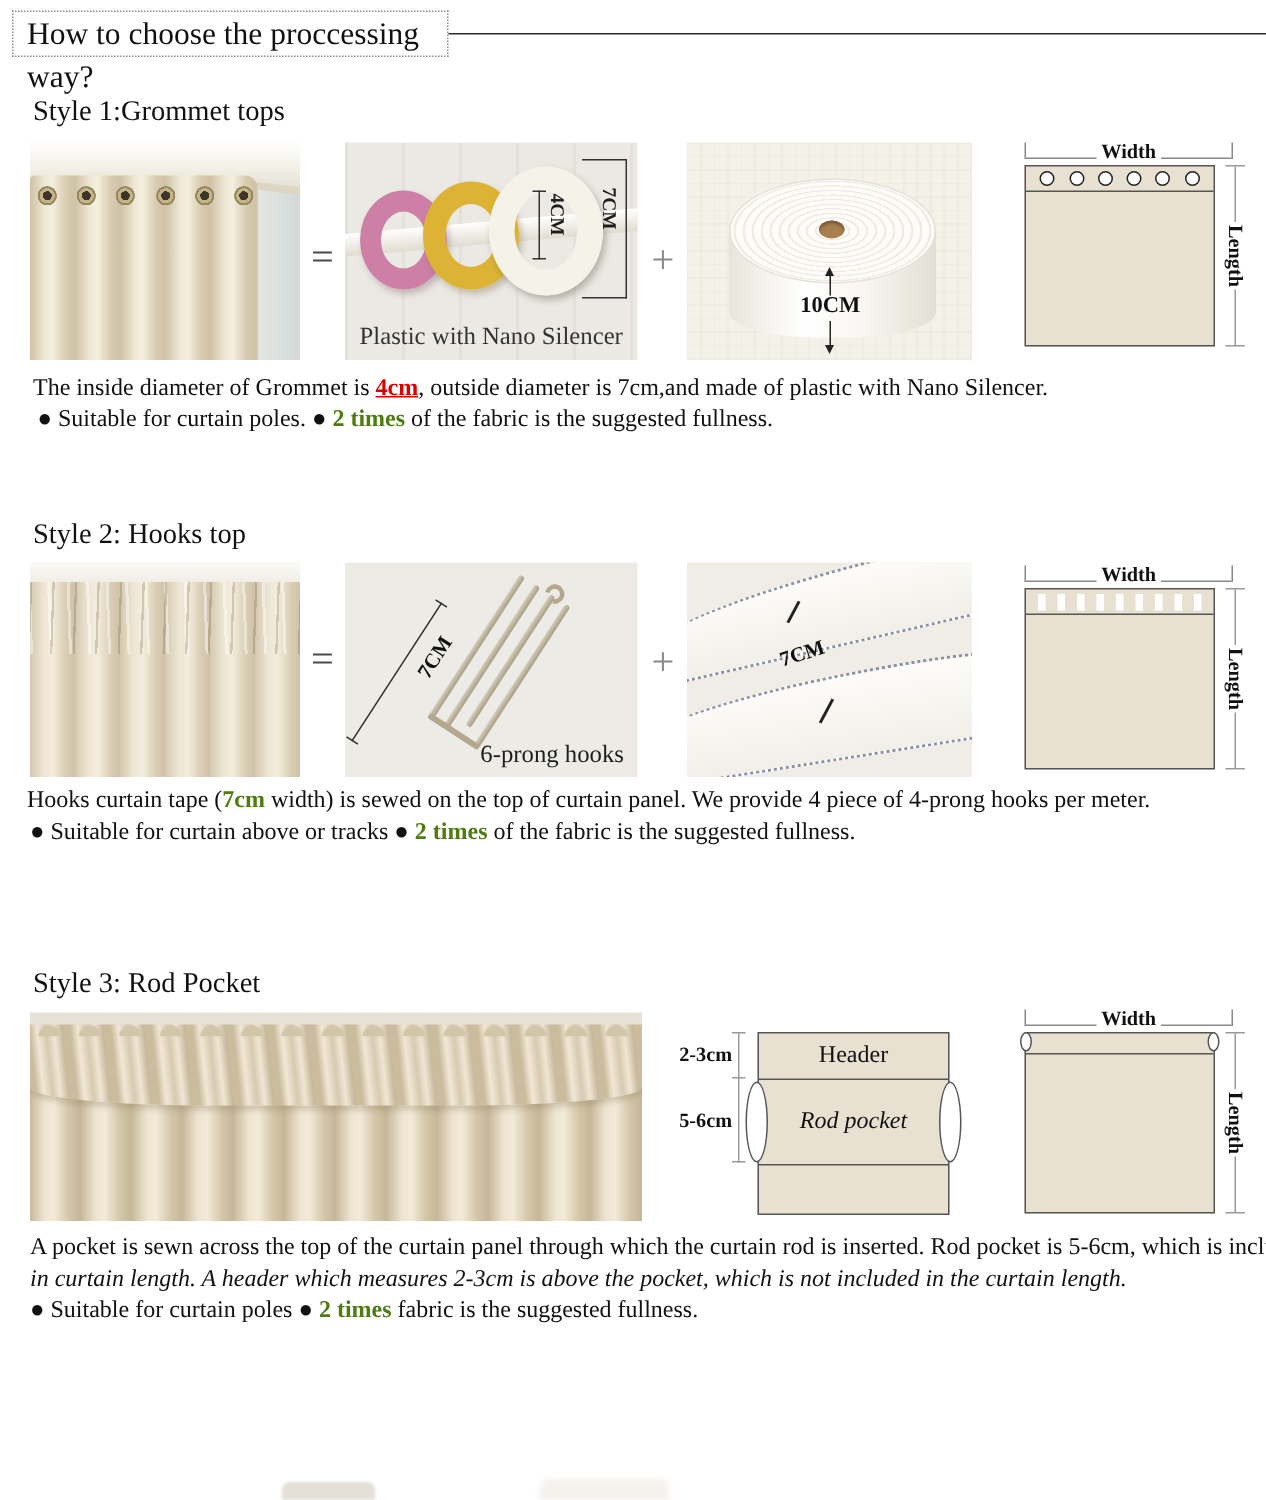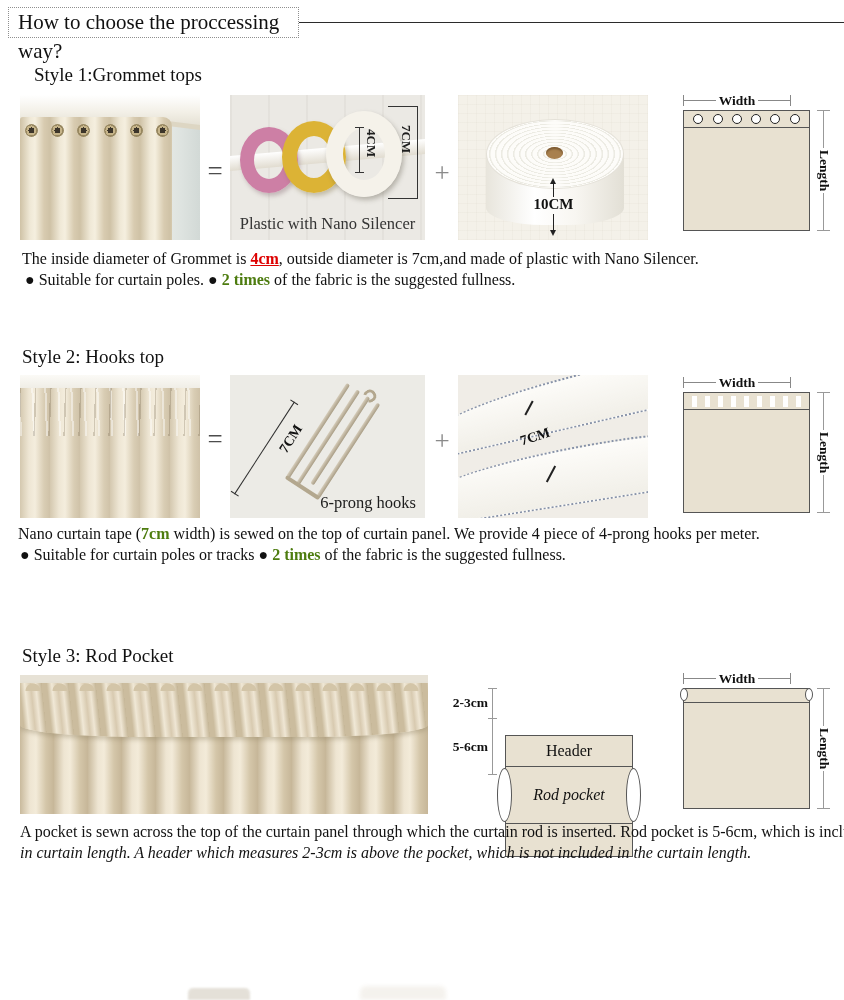"Style 1:Grommet tops" .h1 { left: 34px -> 22px }
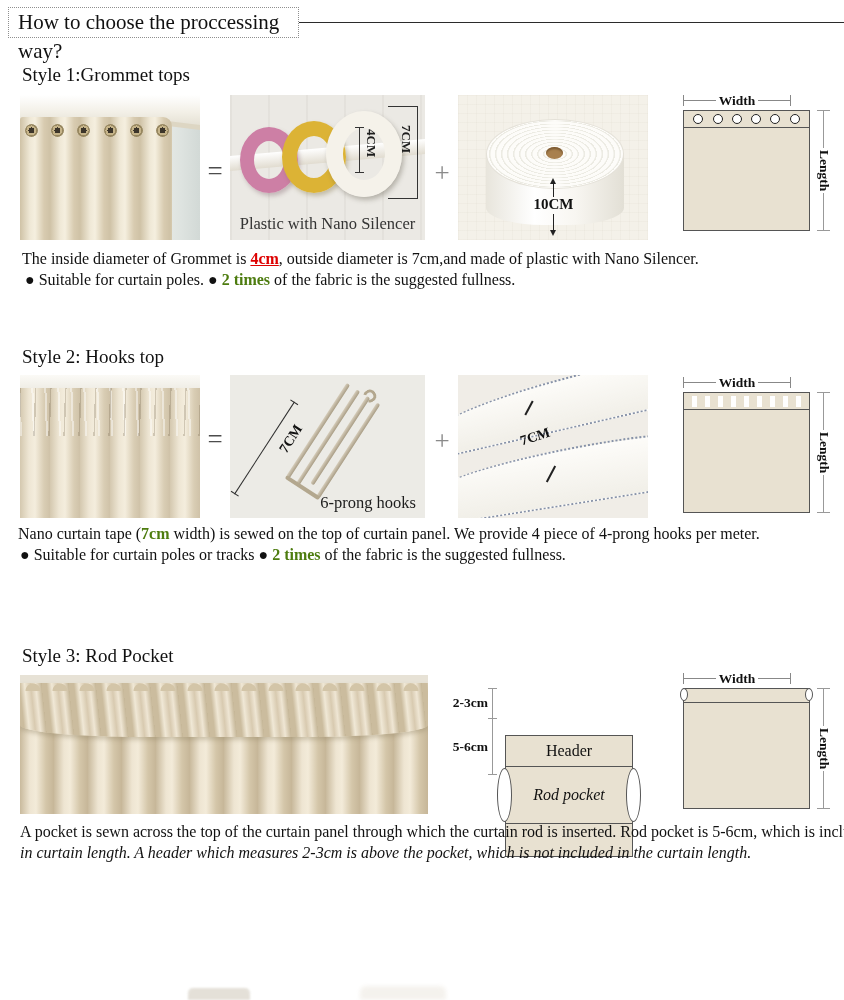"Width" .m-width { align-items: center -> flex-end; width: 108px -> 139px }
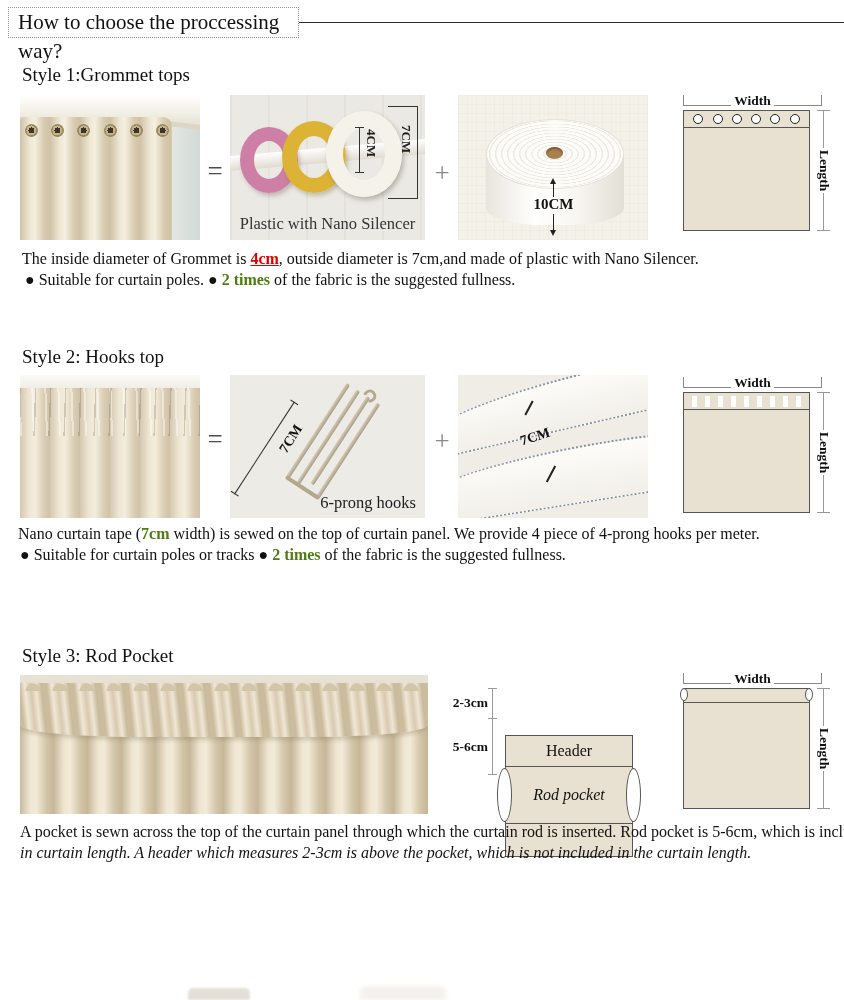"Nano curtain tape (" span.seg-n { text: Nano -> Hooks }
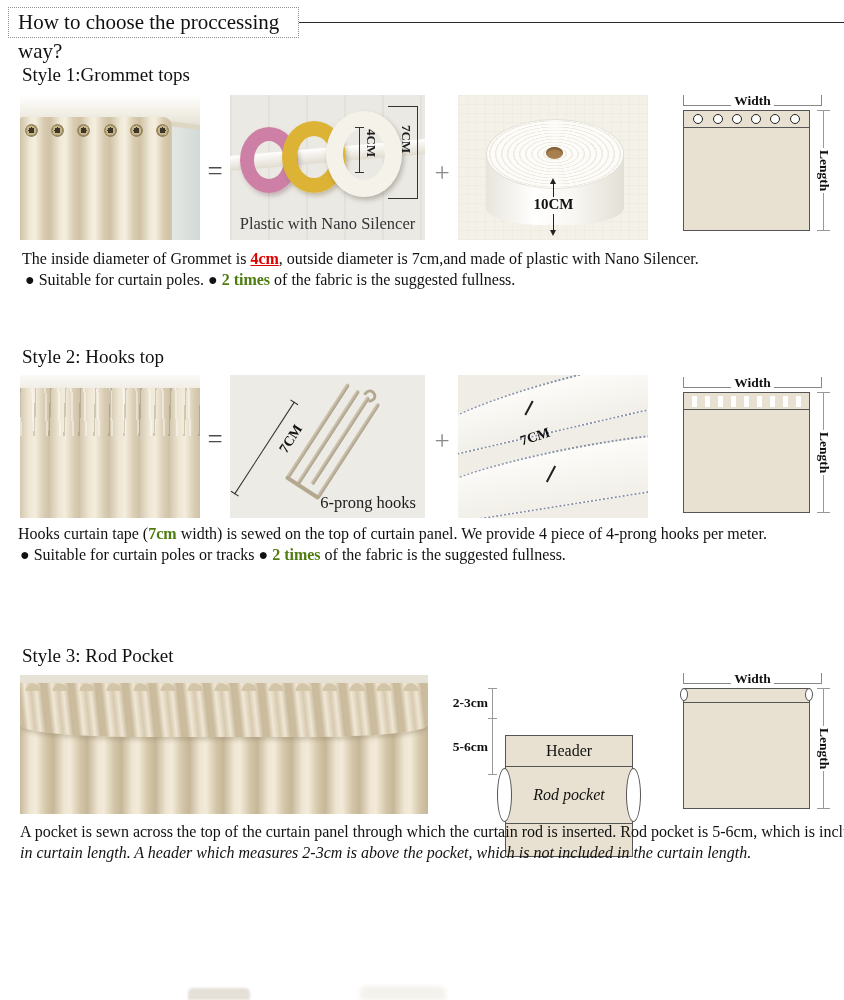"● Suitable for curtain poles" span.seg-n { text: poles -> above }
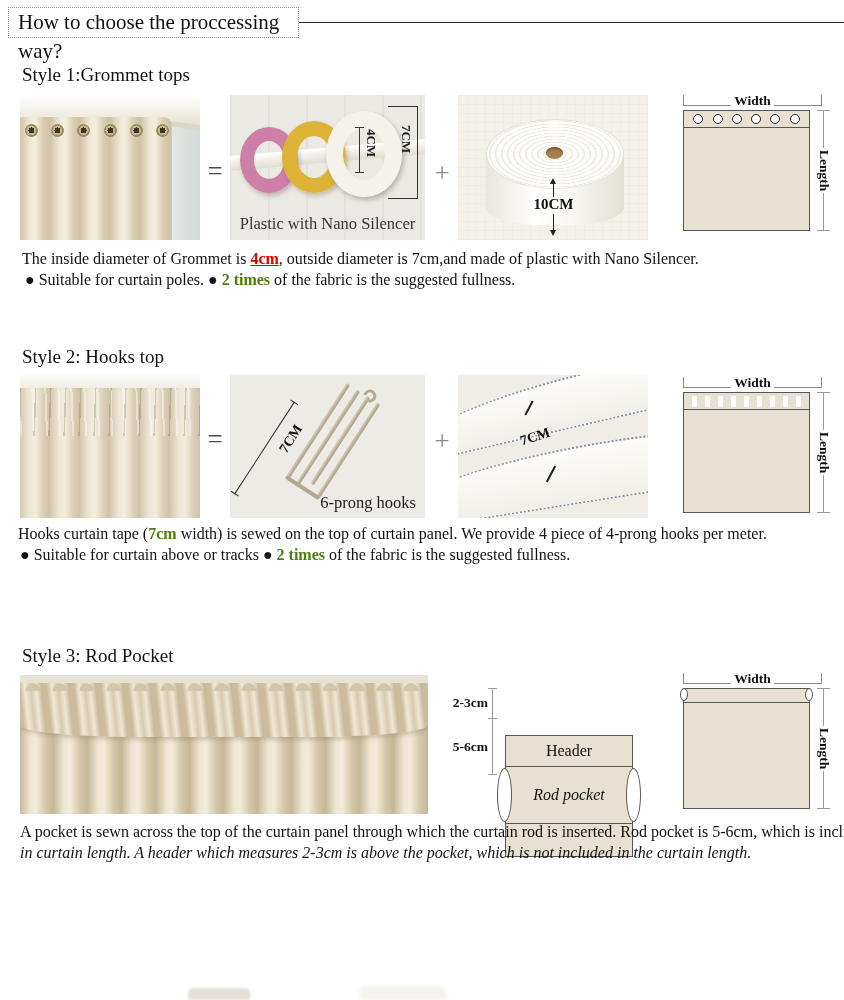"Header" .rp-panel { margin-top: 47px -> none }
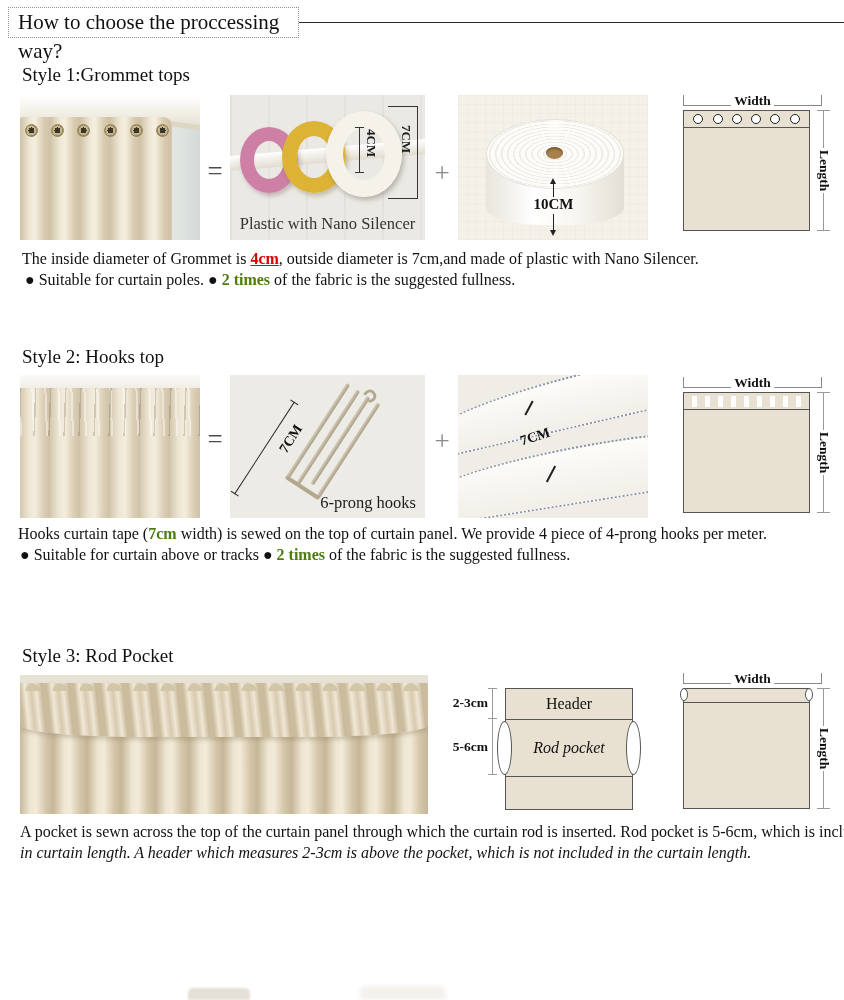"● Suitable for curtain poles" div.textline { html: none -> <div><span>● Suitable for curtain poles ● </span><span>2 times</span><span> fabric is the suggested fullness.</span></div> }
